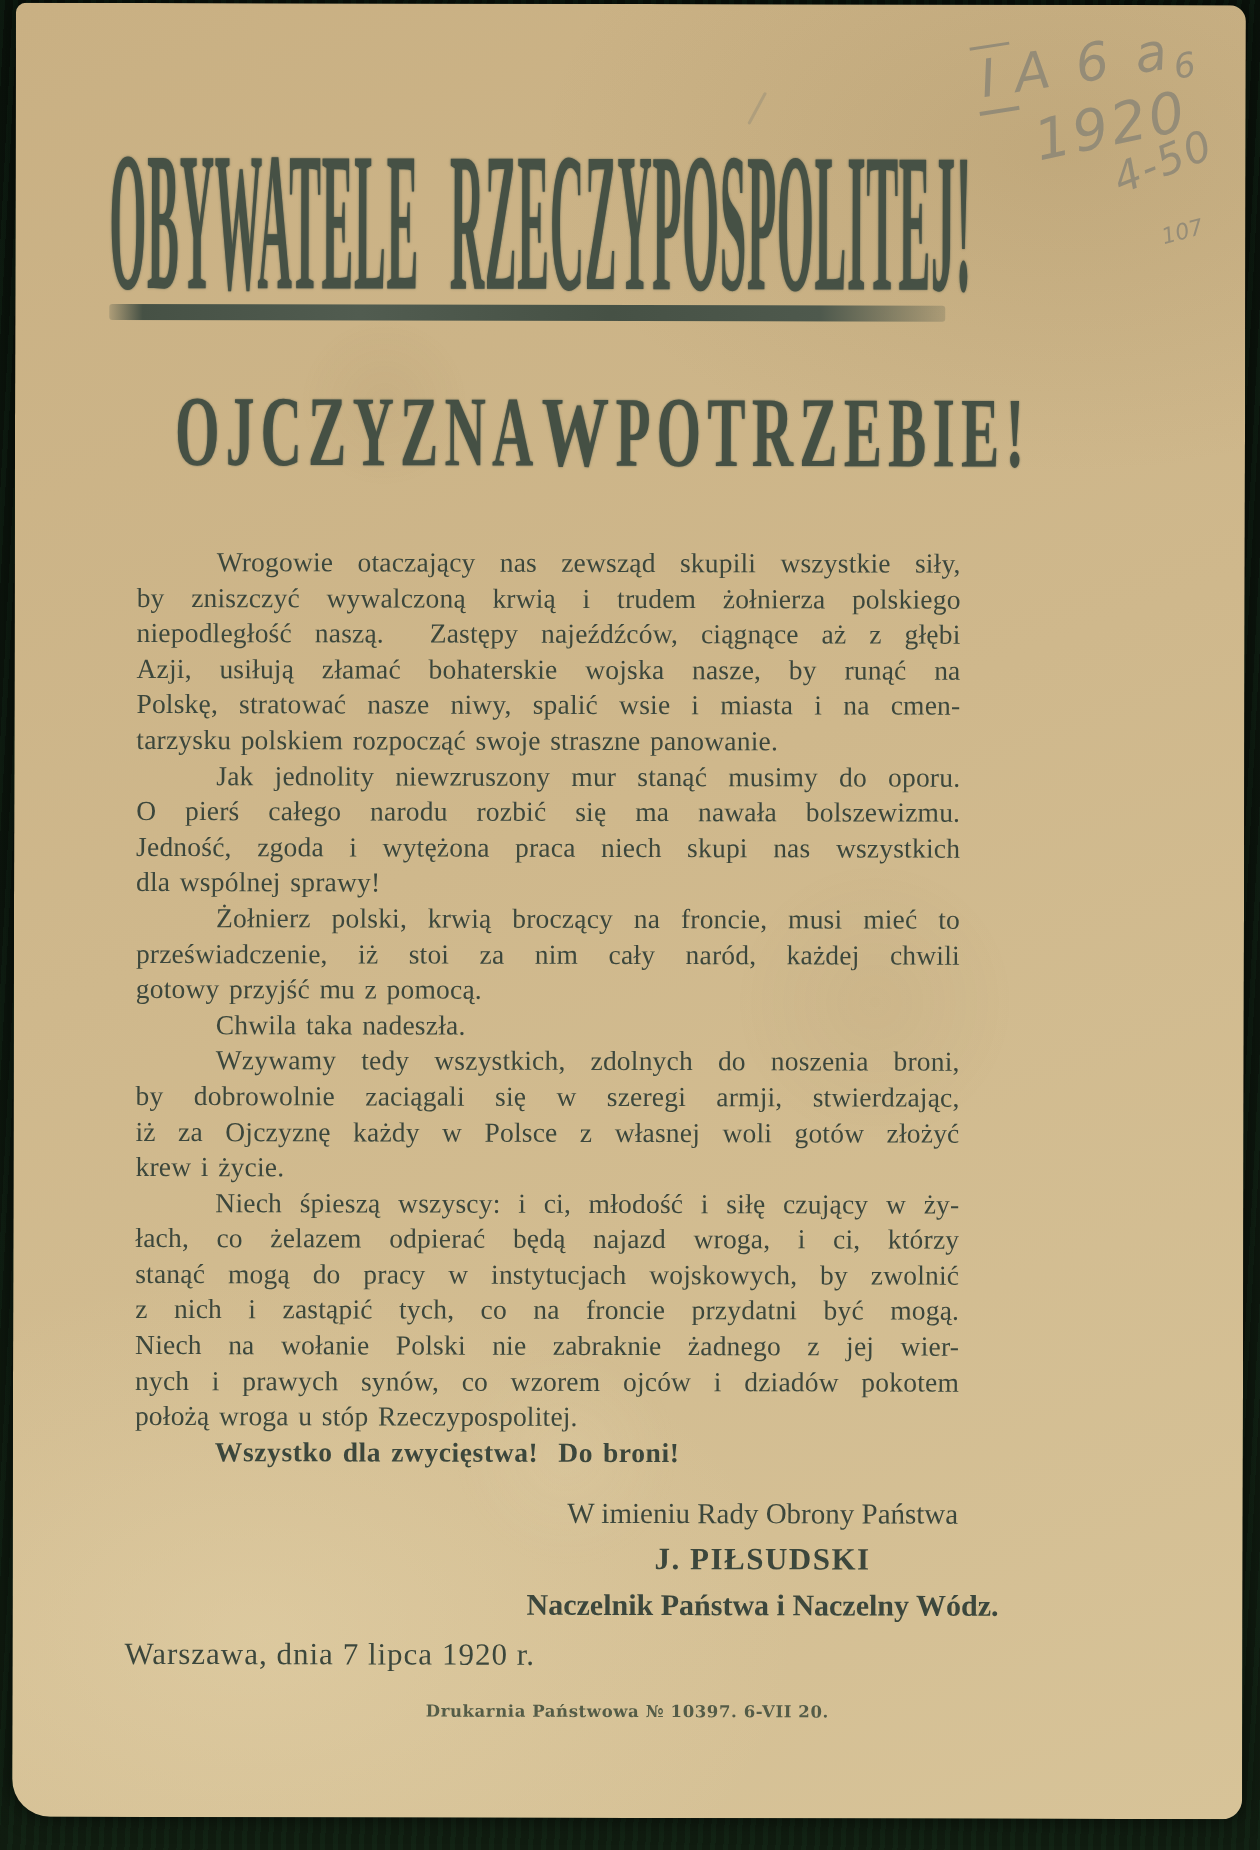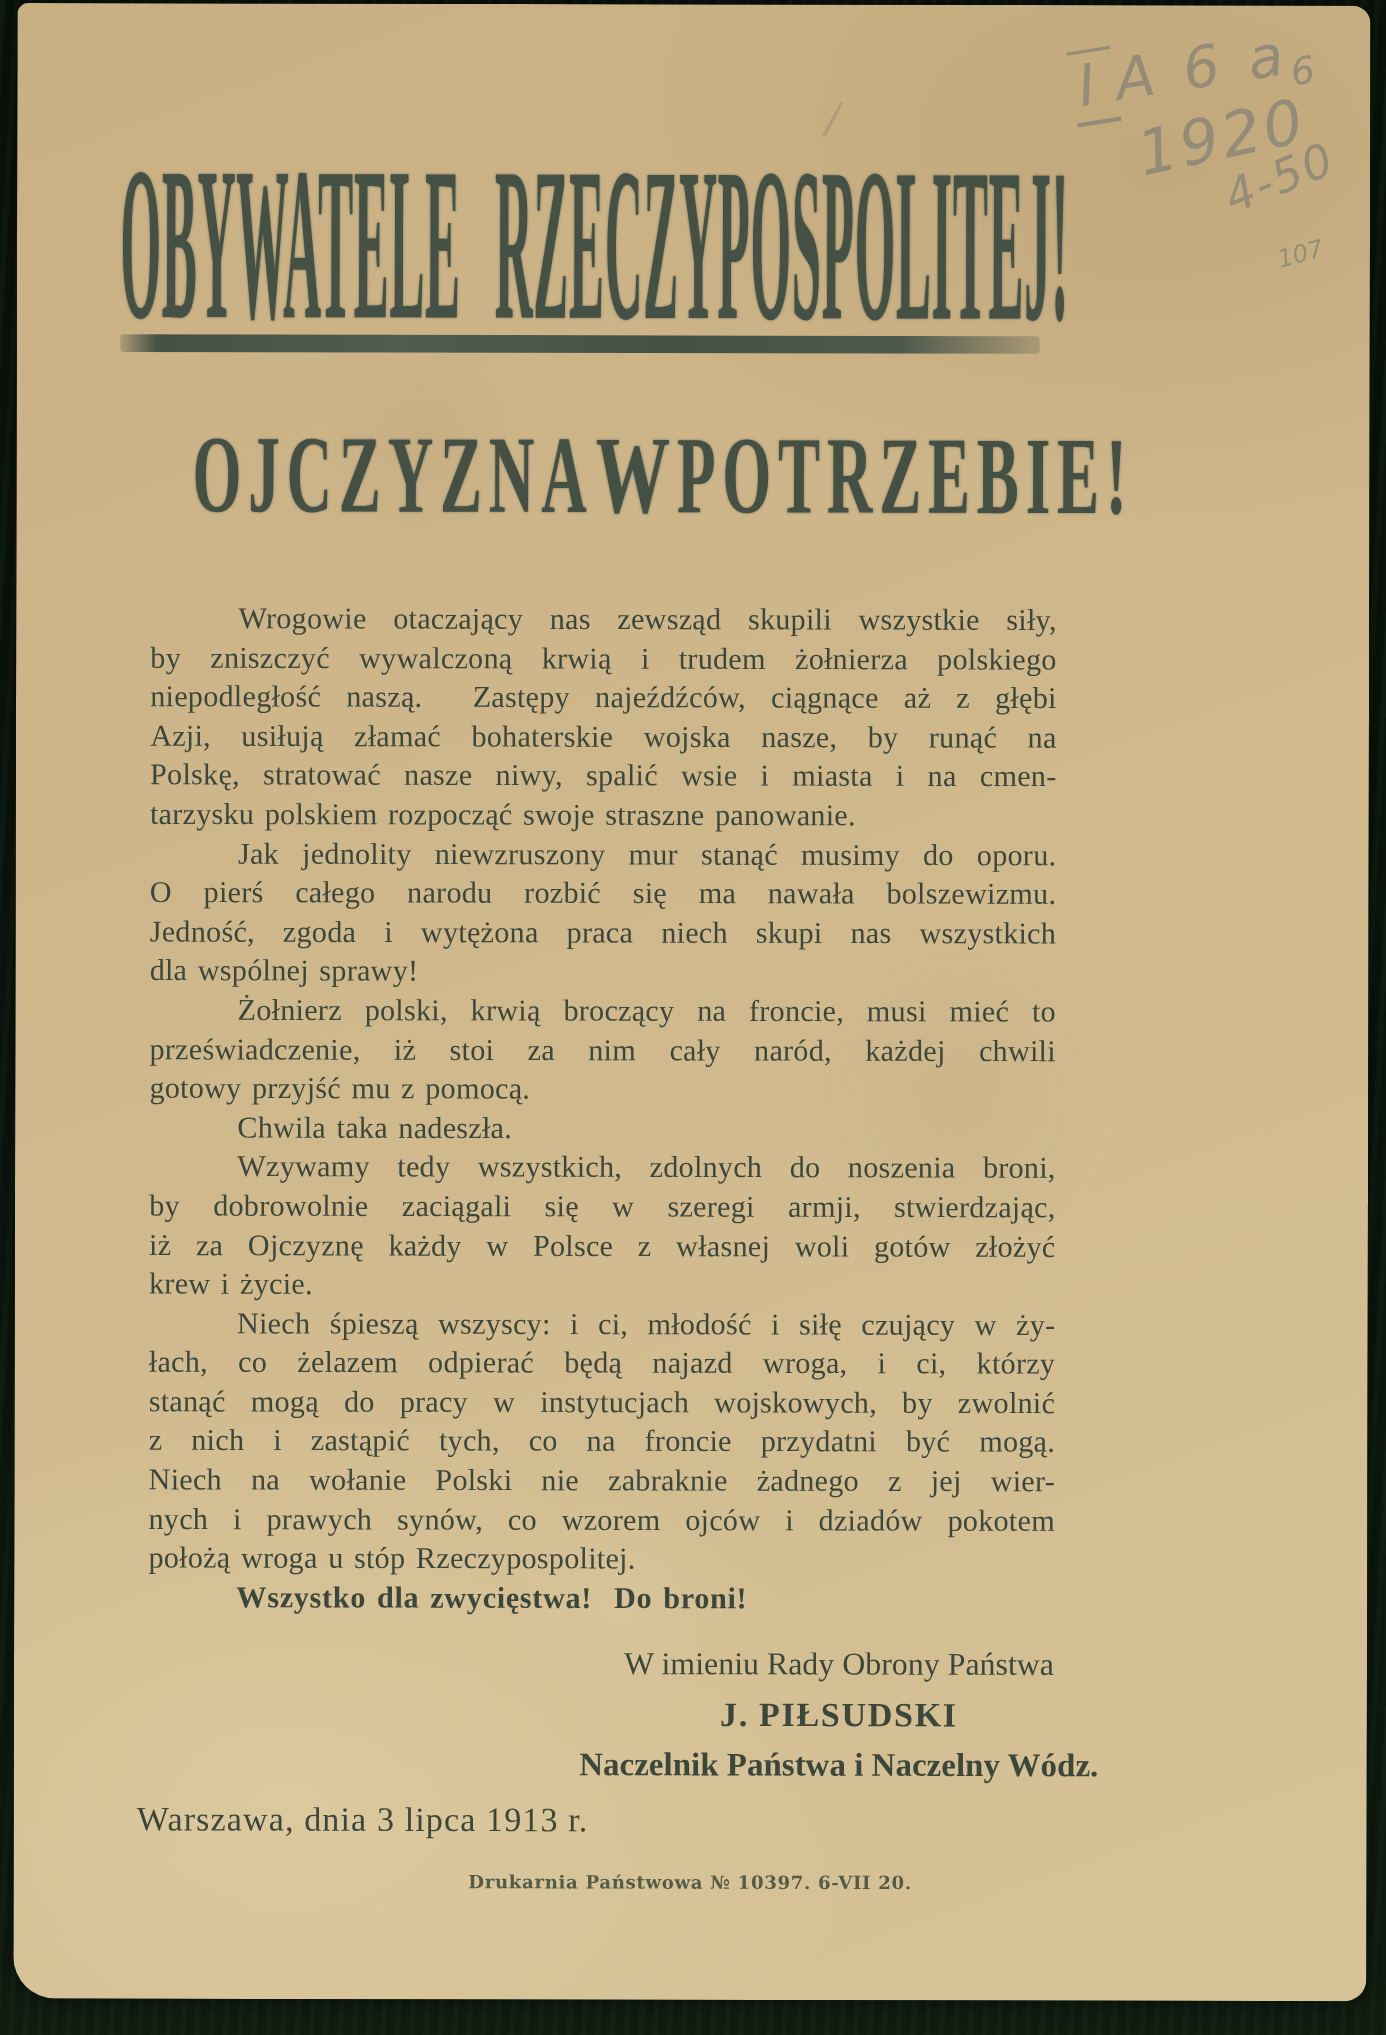"Warszawa, dnia 3 lipca 1913" div.dateline { text: 3 lipca 1913 -> 7 lipca 1920 }
